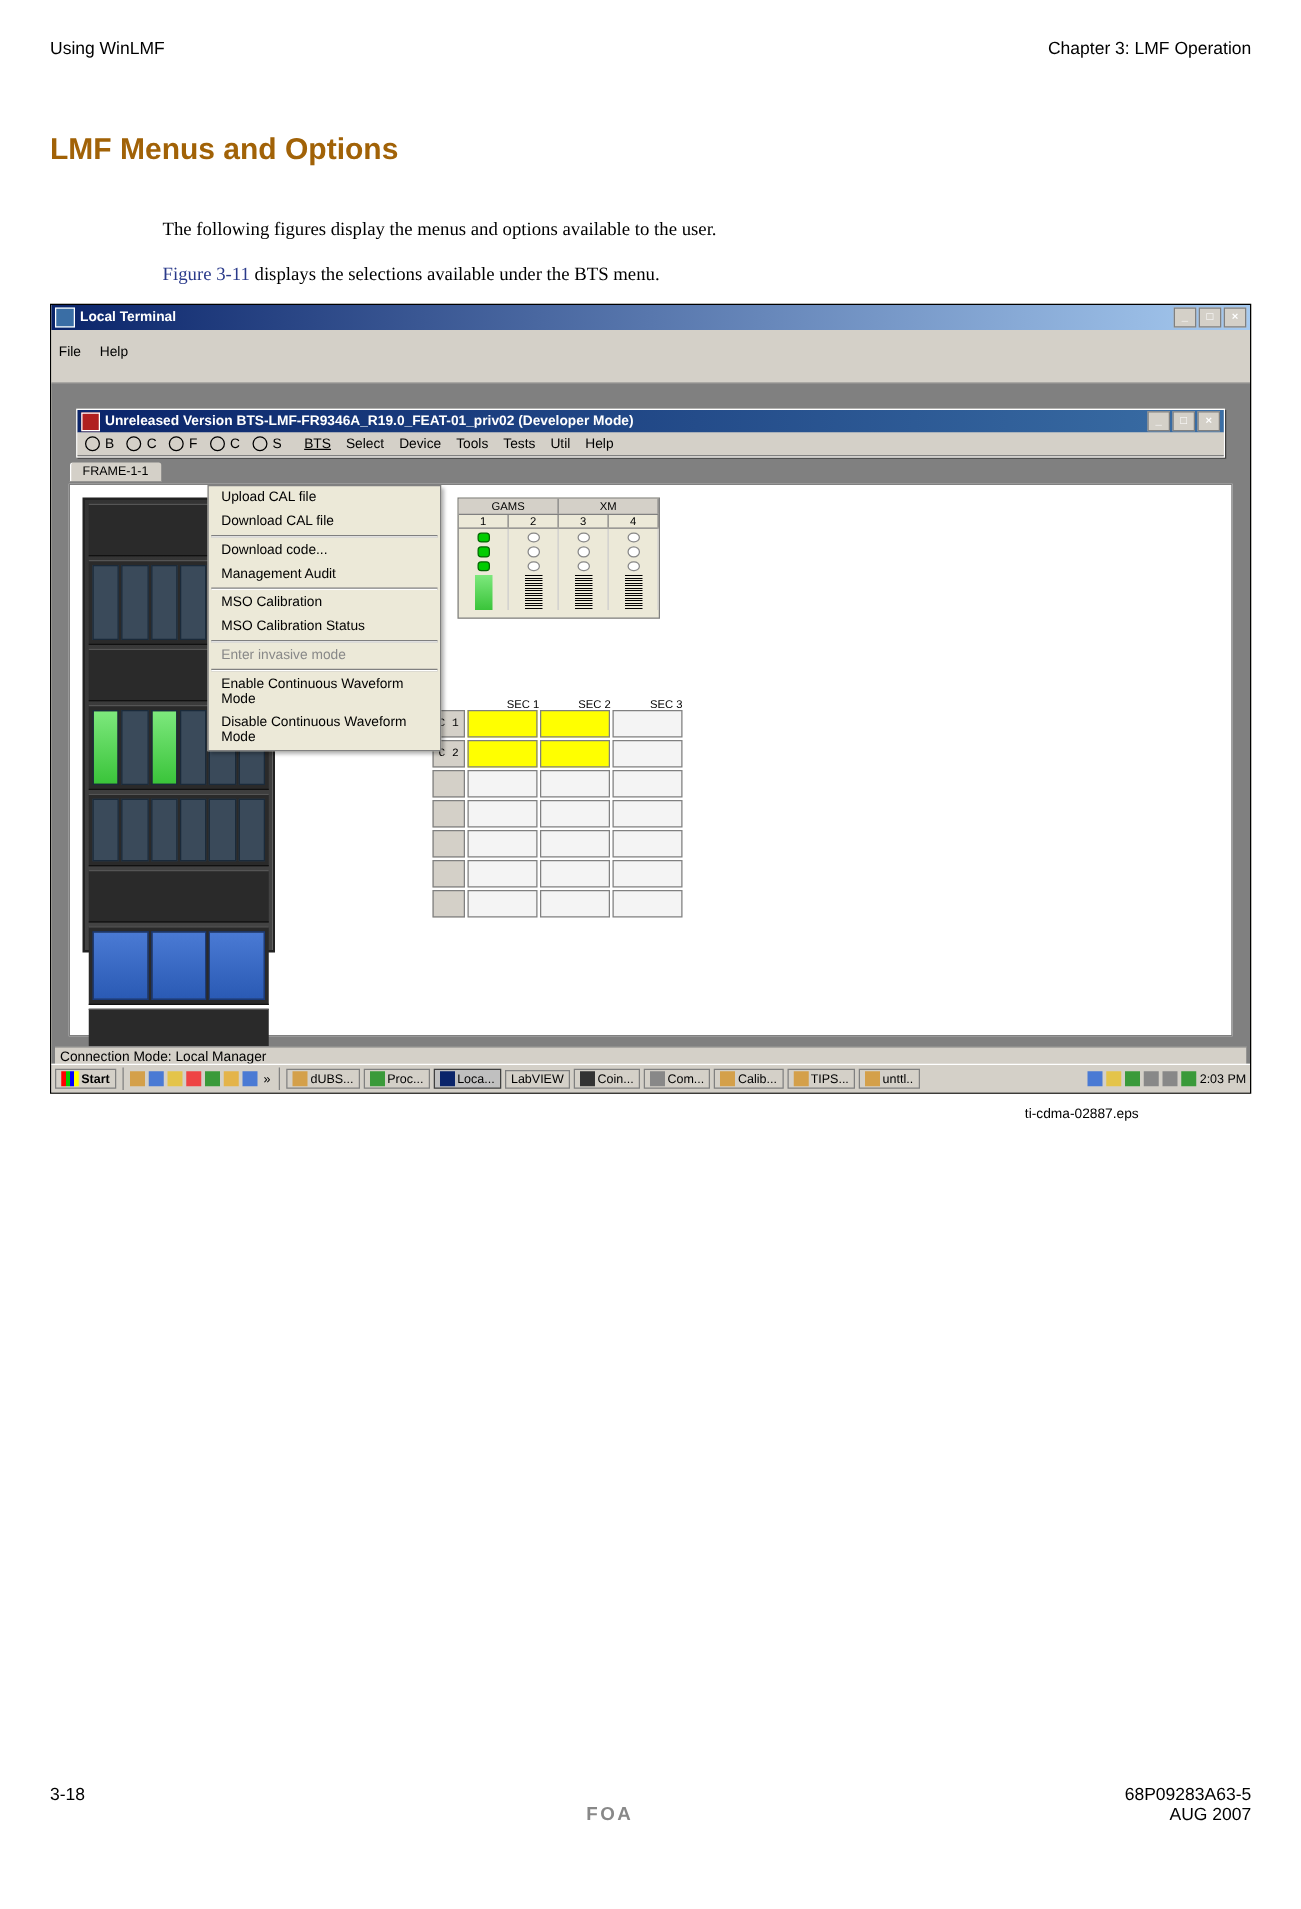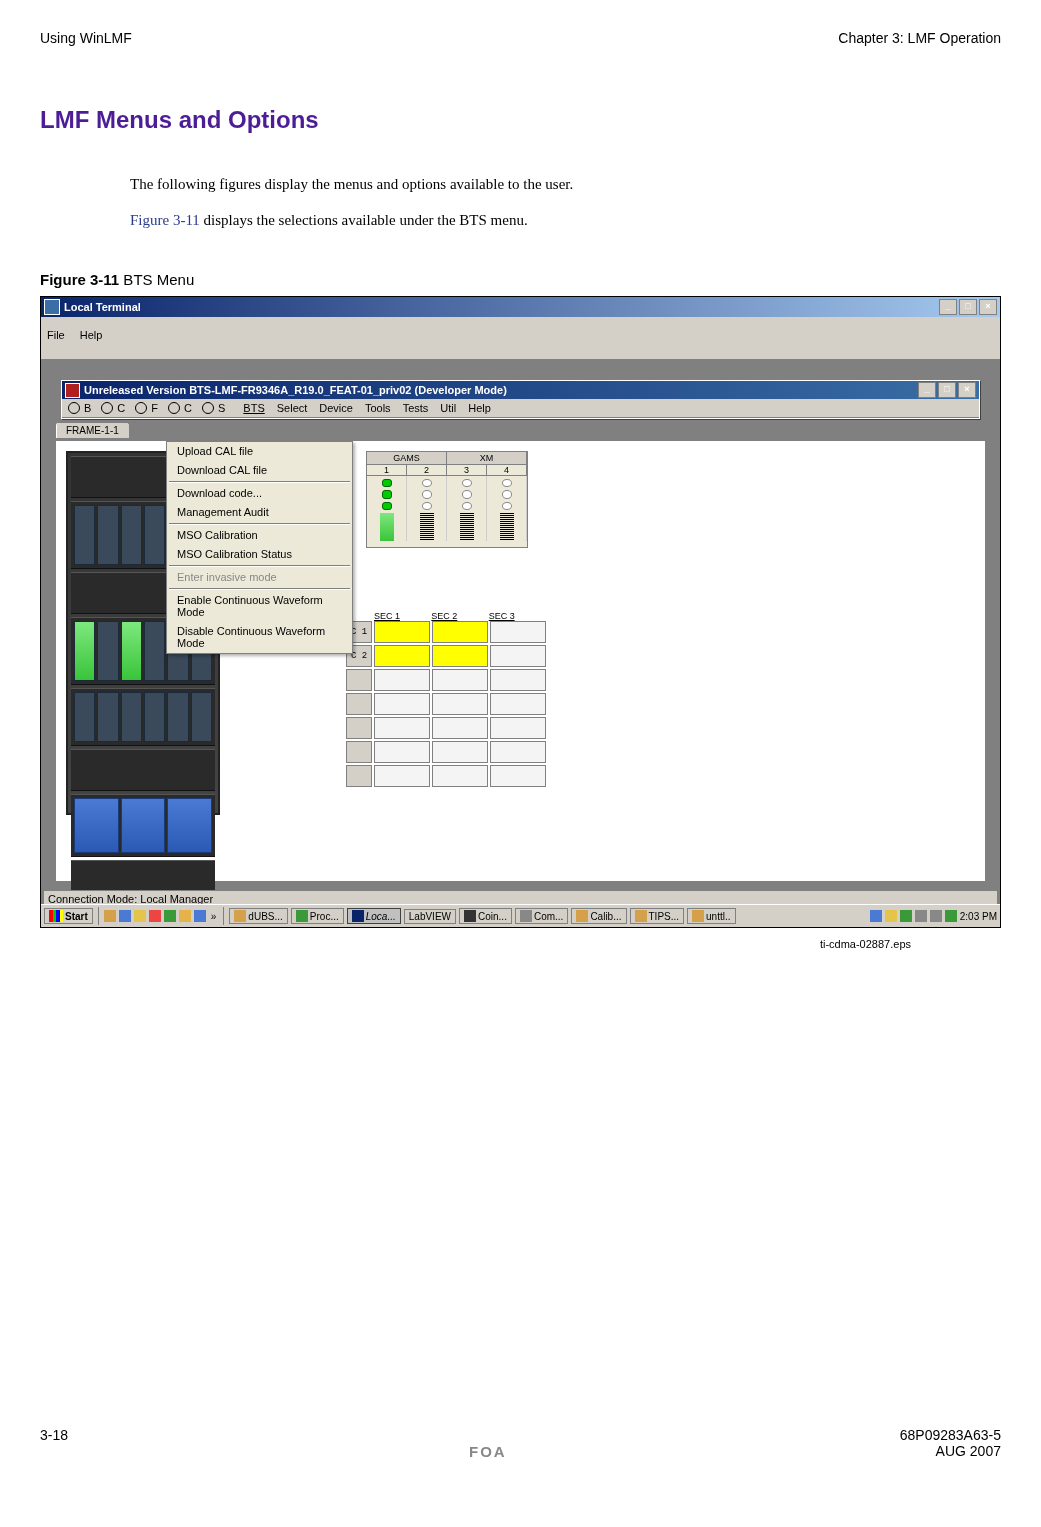"LMF Menus and Options" h1 { color: #4c1d95 -> #a16207 }
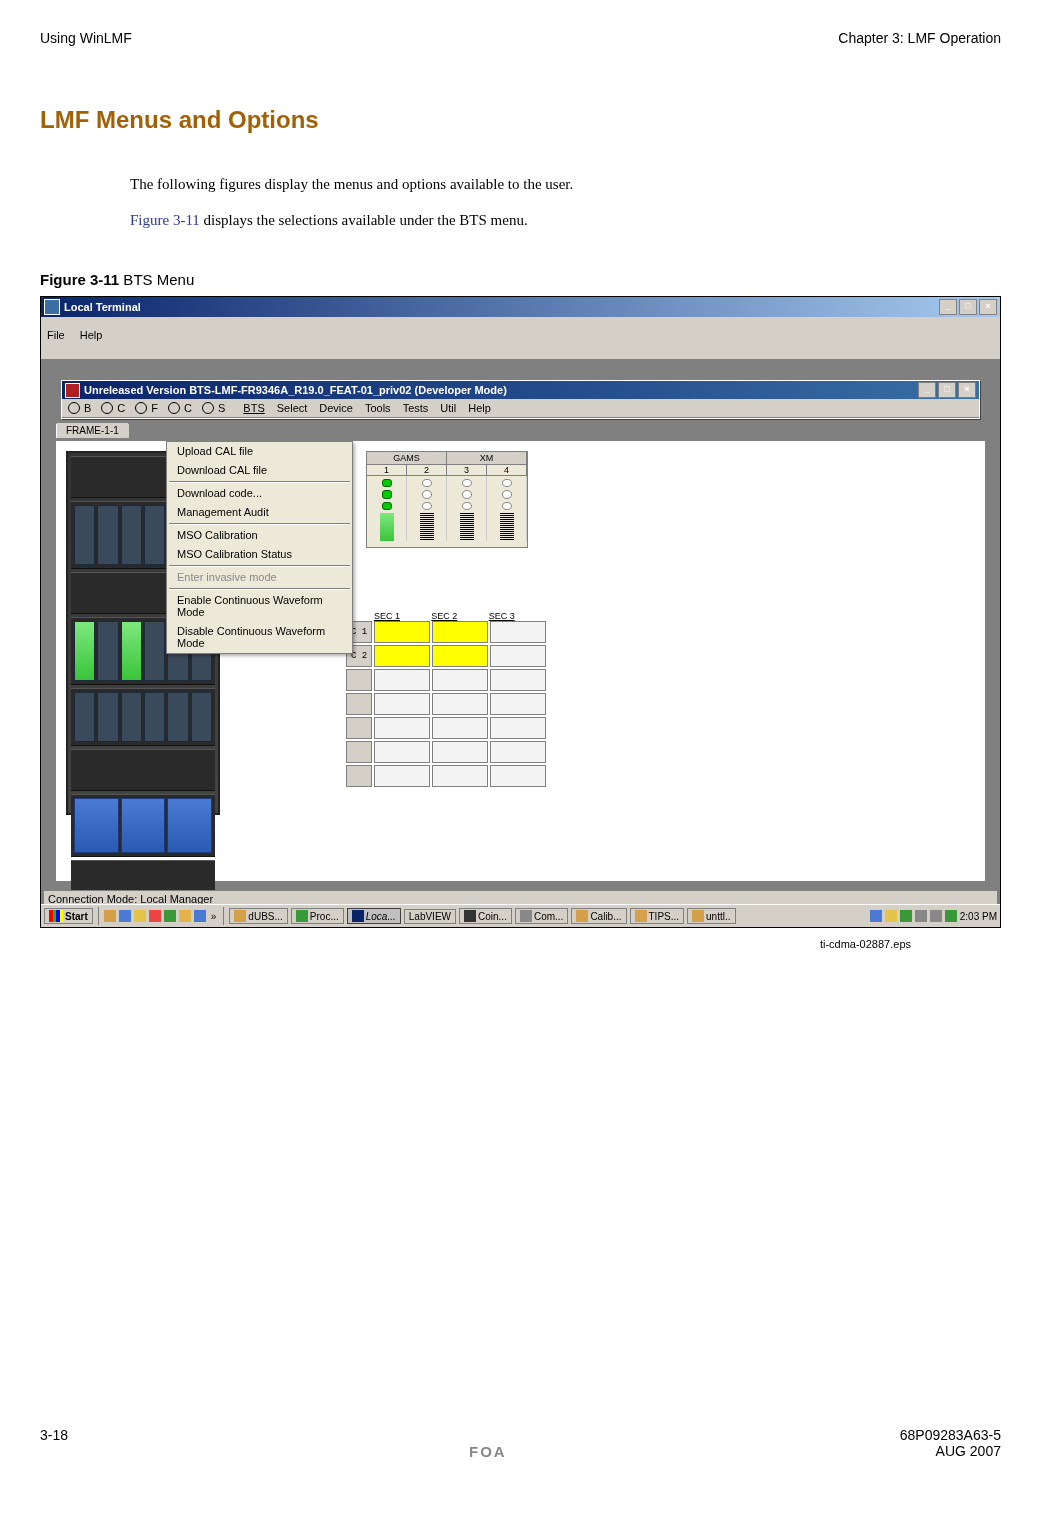"Figure 3-11 BTS Menu" div.figure-label { html: <div> <b>Figure 3-11</b><span> BTS Menu</span> </div> -> none }
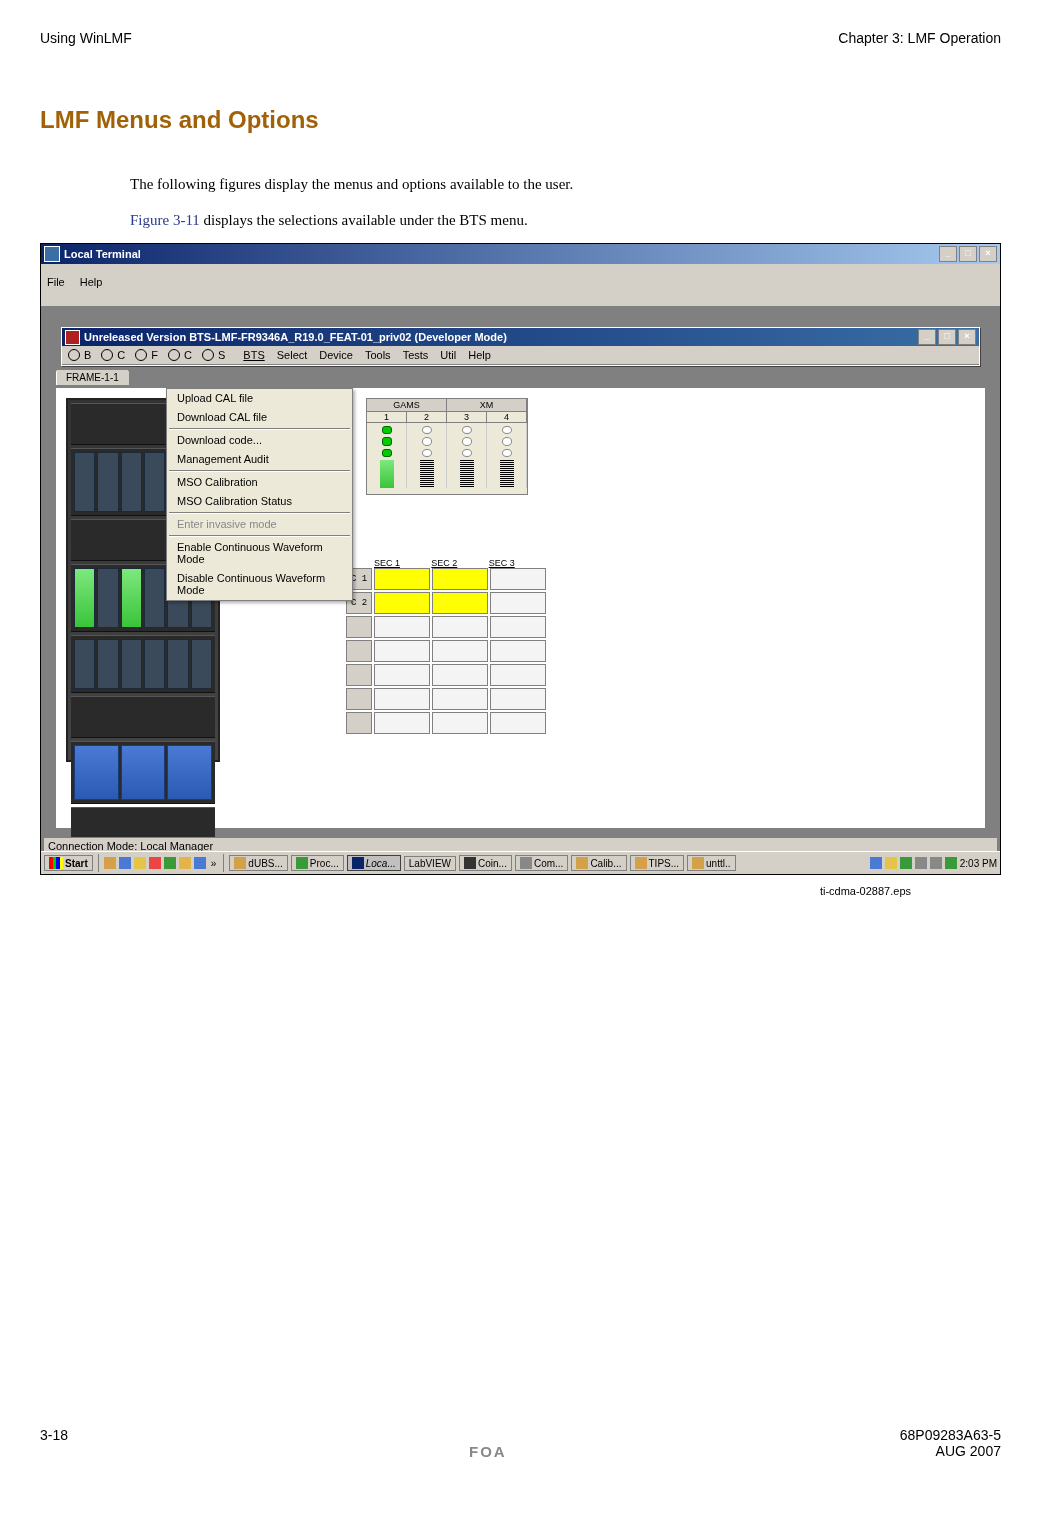"SEC 1" .sec-hdr .sh { text-align: left -> right; text-decoration: underline -> none }
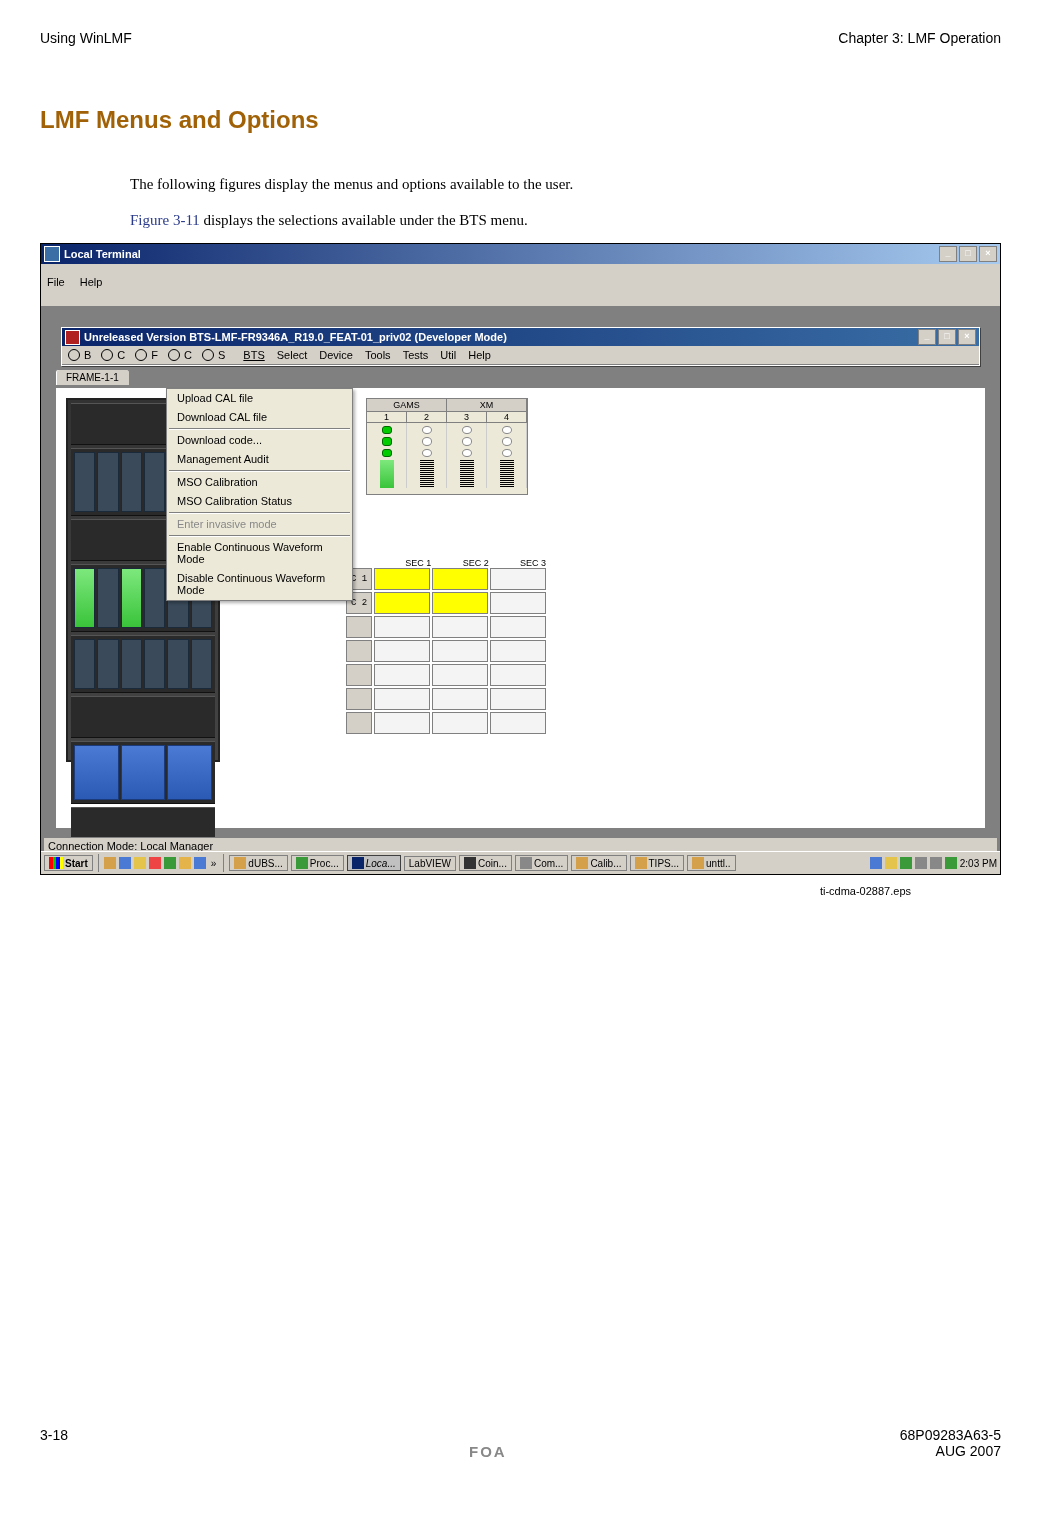"Loca..." .tbtn.pressed { font-style: italic -> none }
